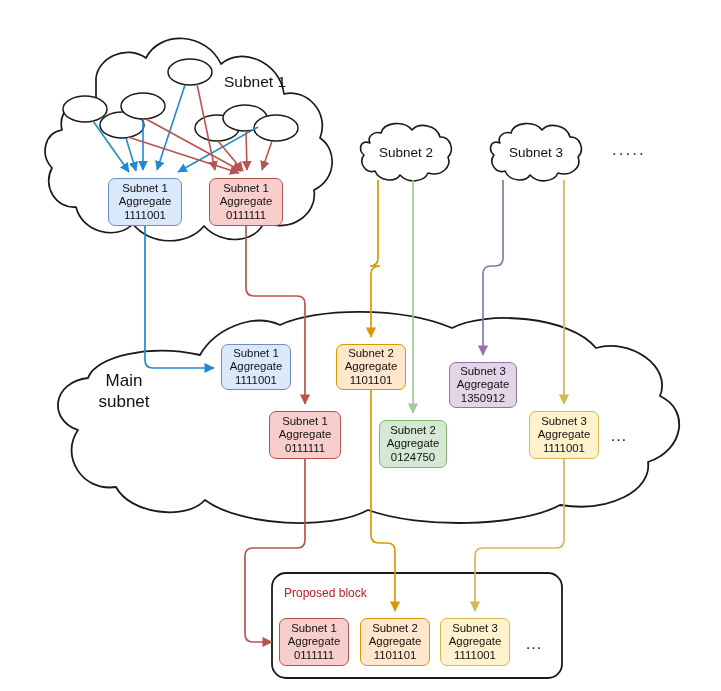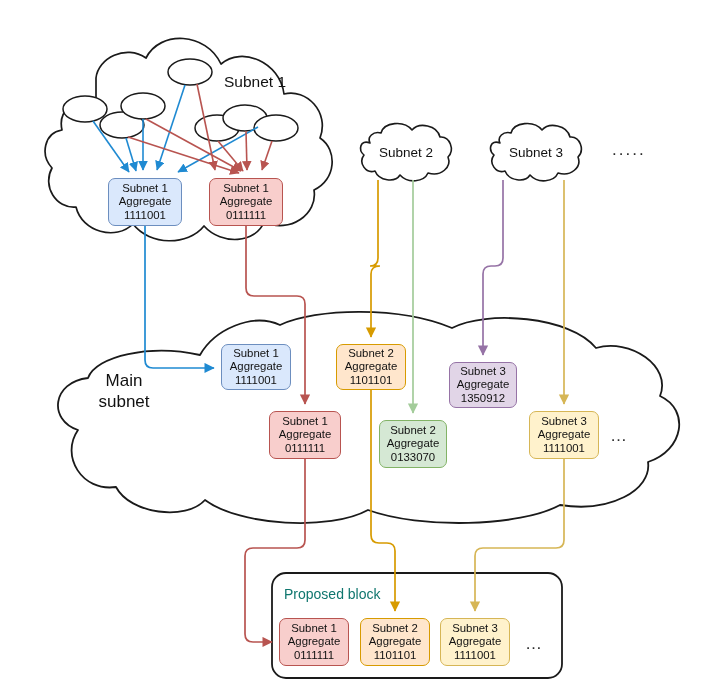"0133070" span { text: 0133070 -> 0124750 }
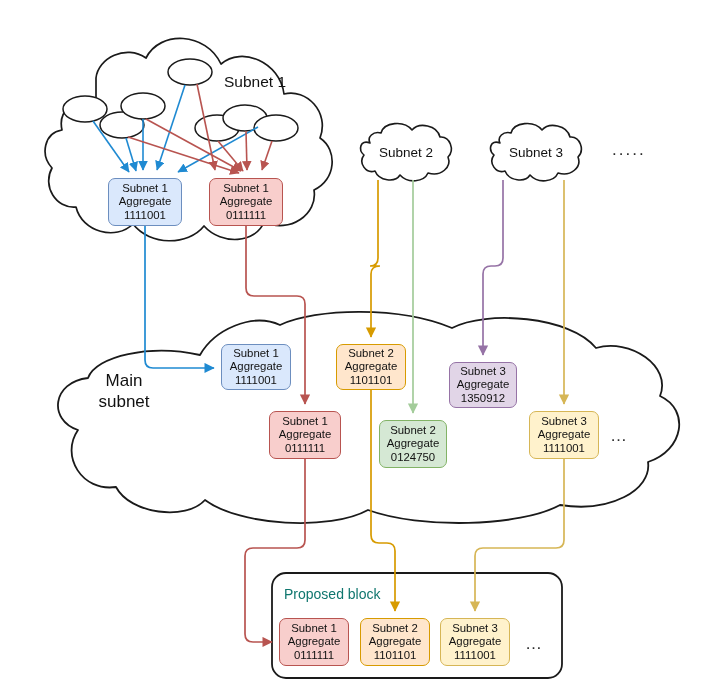"Proposed block" #pblock-title { color: #0f766e -> #b91c1c; font-size: 14px -> 12px }
